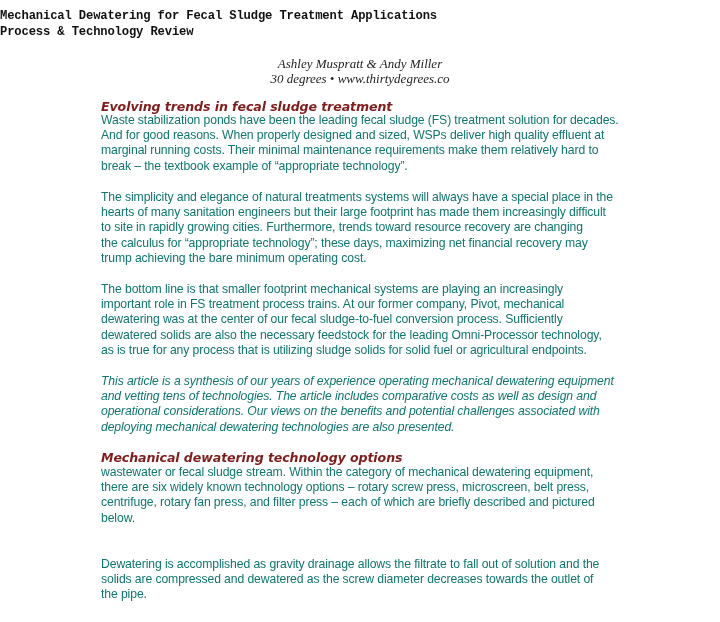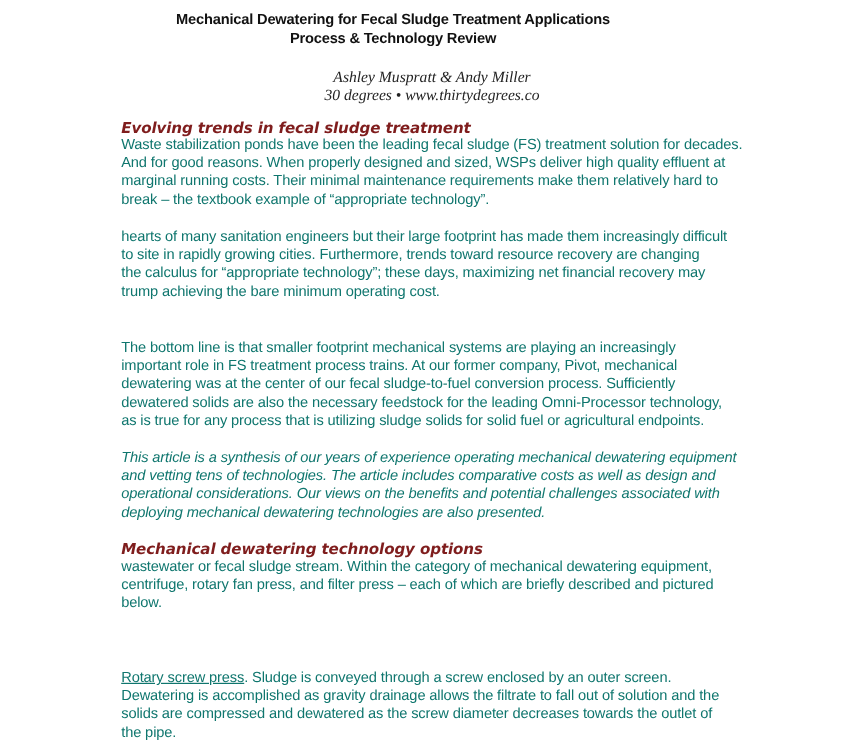"Mechanical Dewatering for Fecal Sludge" .title { font-family: Liberation Sans, sans-serif -> Liberation Mono, monospace; text-align: center -> left }
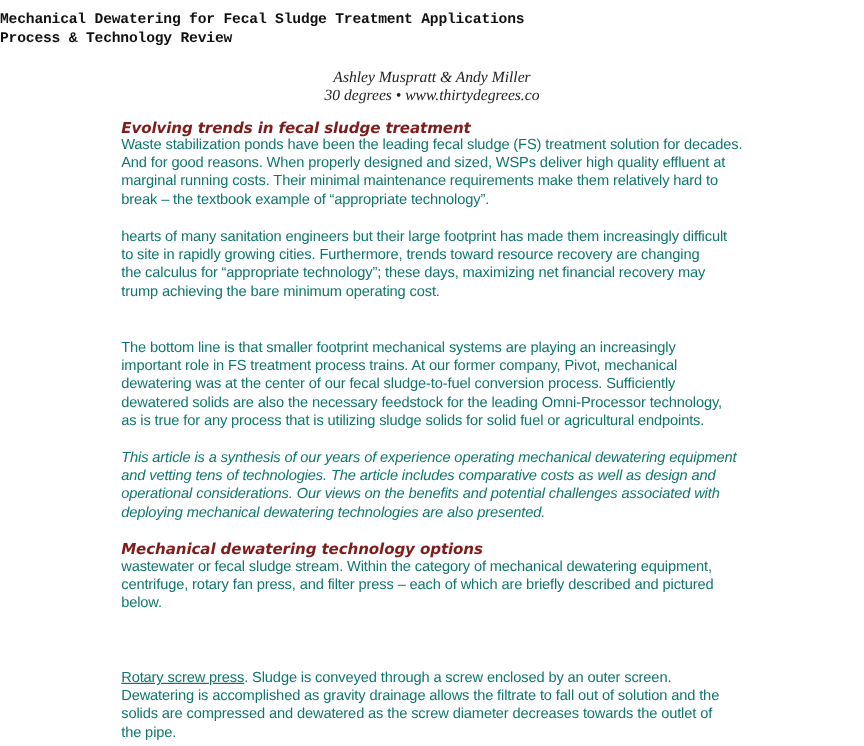"The simplicity and elegance of" span.line { html: none -> <span>The simplicity and elegance of natural treatments systems will always have a special place in the</span> }
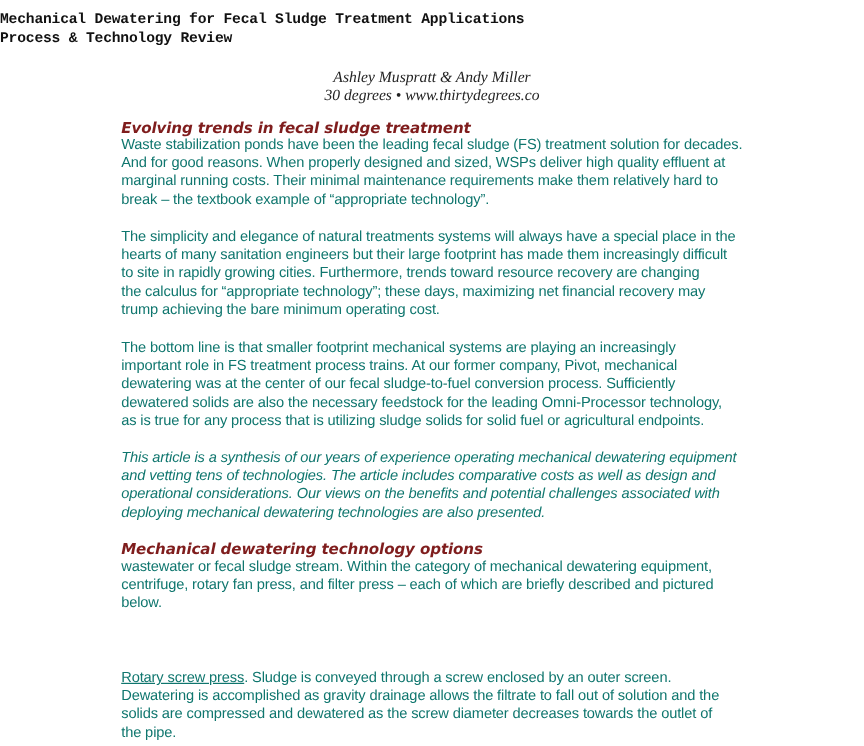"there are six widely known" span.line { html: none -> <span>there are six widely known technology options – rotary screw press, microscreen, belt press,</span> }
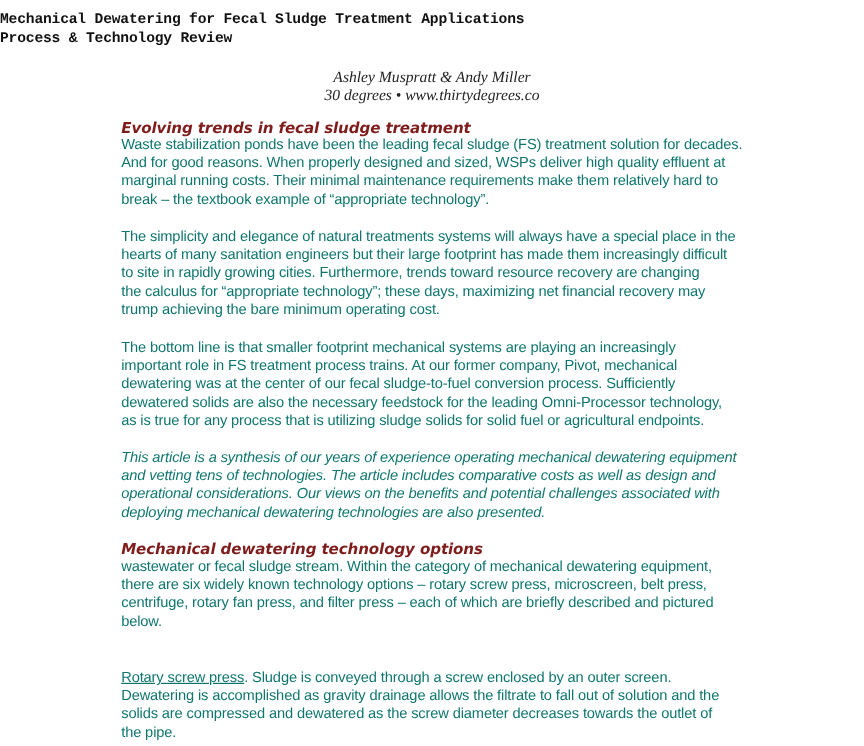"Rotary screw press. Sludge is" span.line { html: <span><span>Rotary screw press</span><span>. Sludge is conveyed through a screw enclosed by an outer screen.</span></span> -> none }
